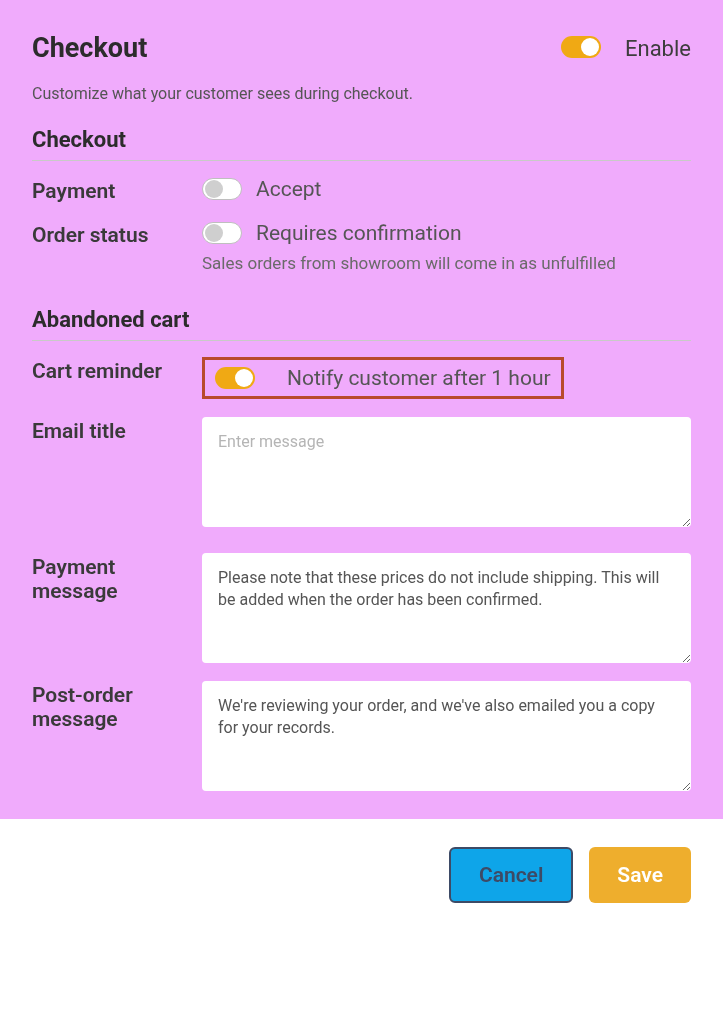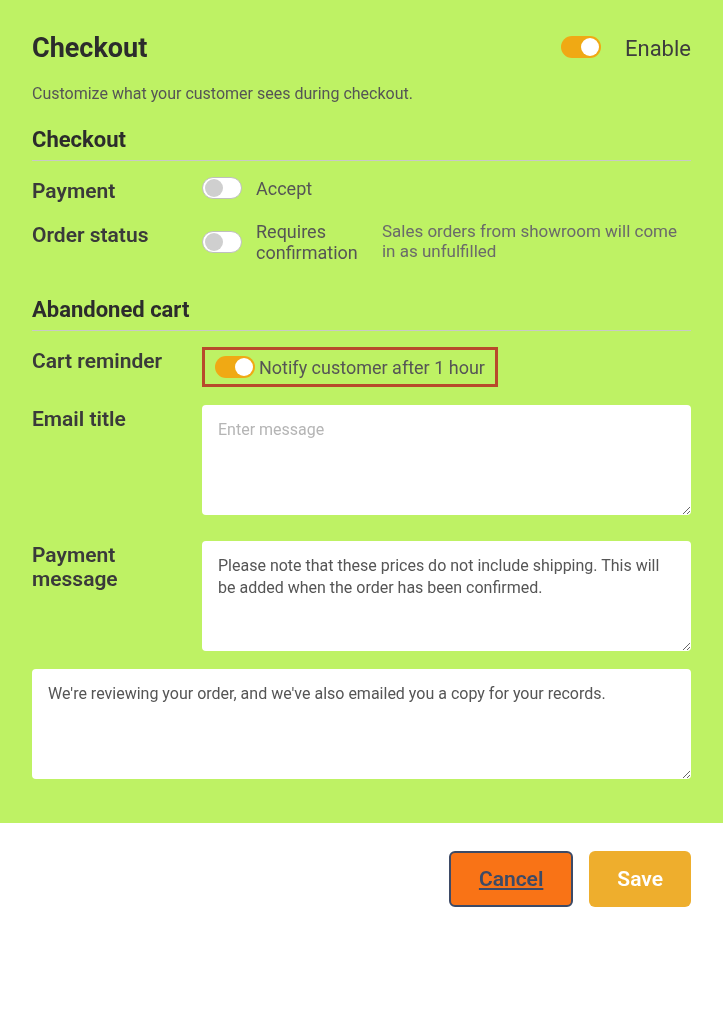"Checkout" .panel { background: #bef264 -> #f0abfc; padding: 32px 32px 40px 32px -> 32px 32px 24px 32px }
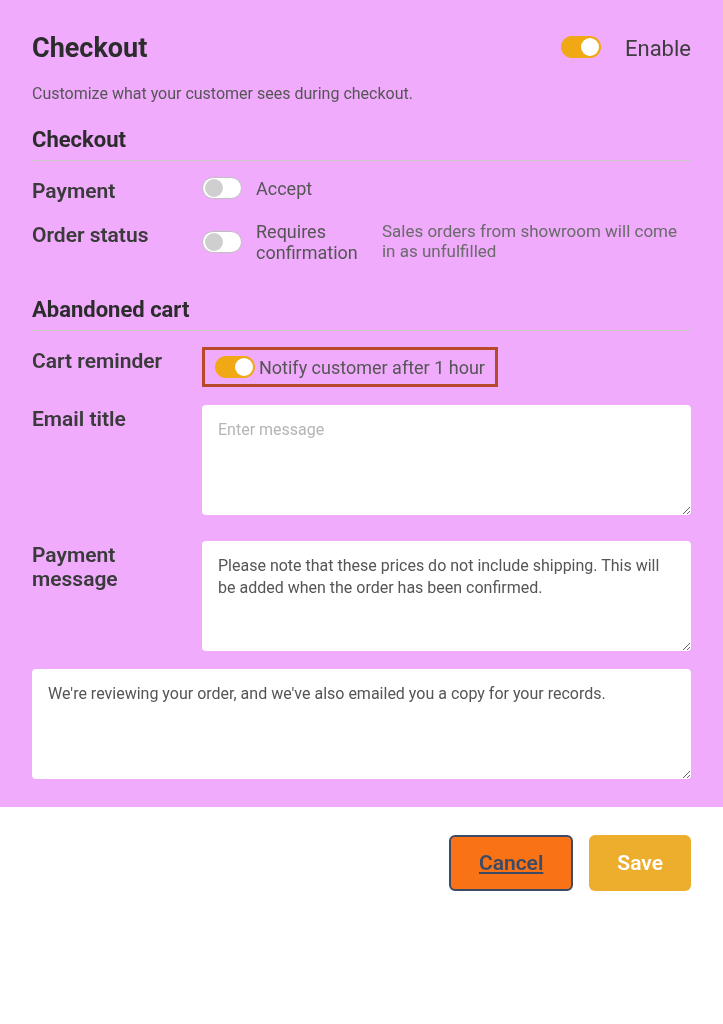"Accept" .toggle-label { font-size: 18px -> 21px }
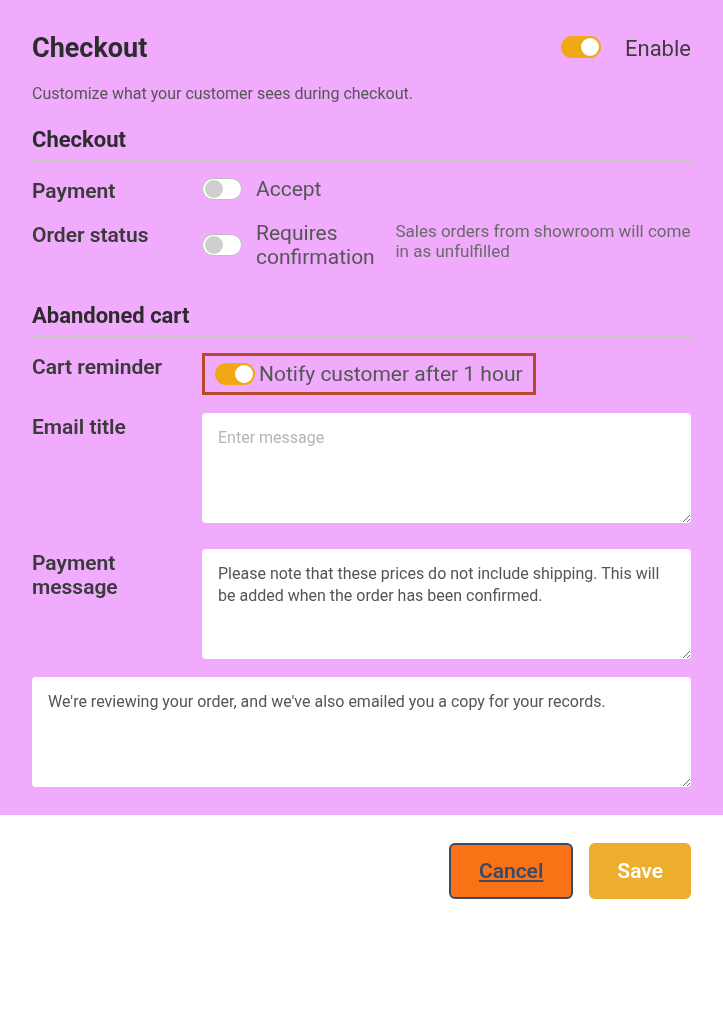"Requires confirmation" .row-content-col { flex-direction: none -> column }
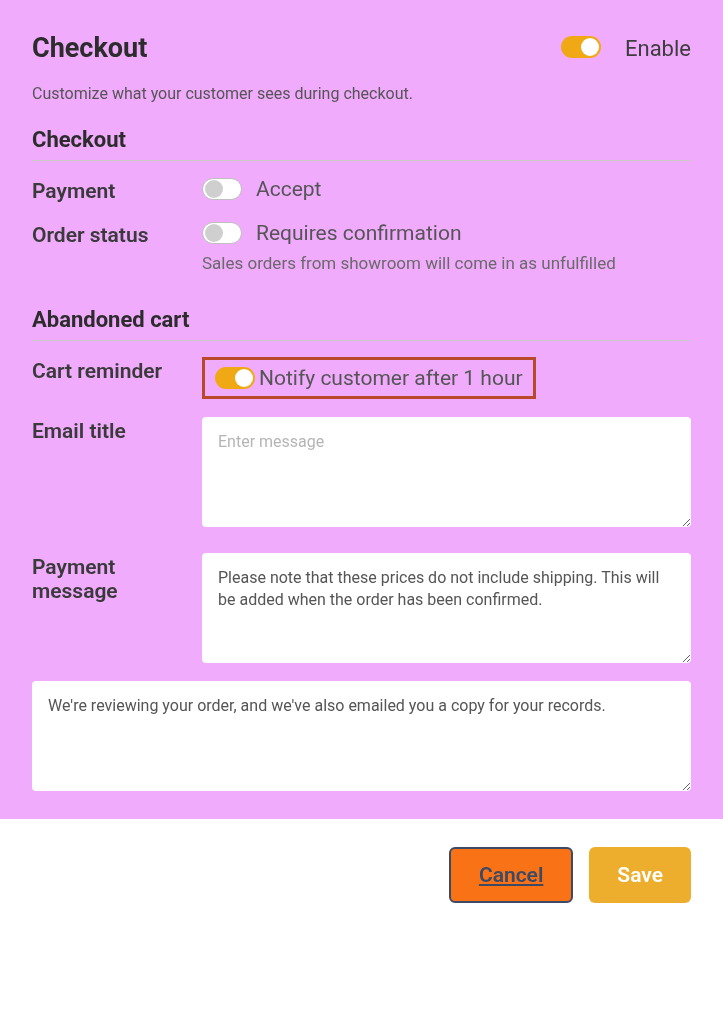"Notify customer after 1 hour" .highlight-box { gap: 4px -> 32px }
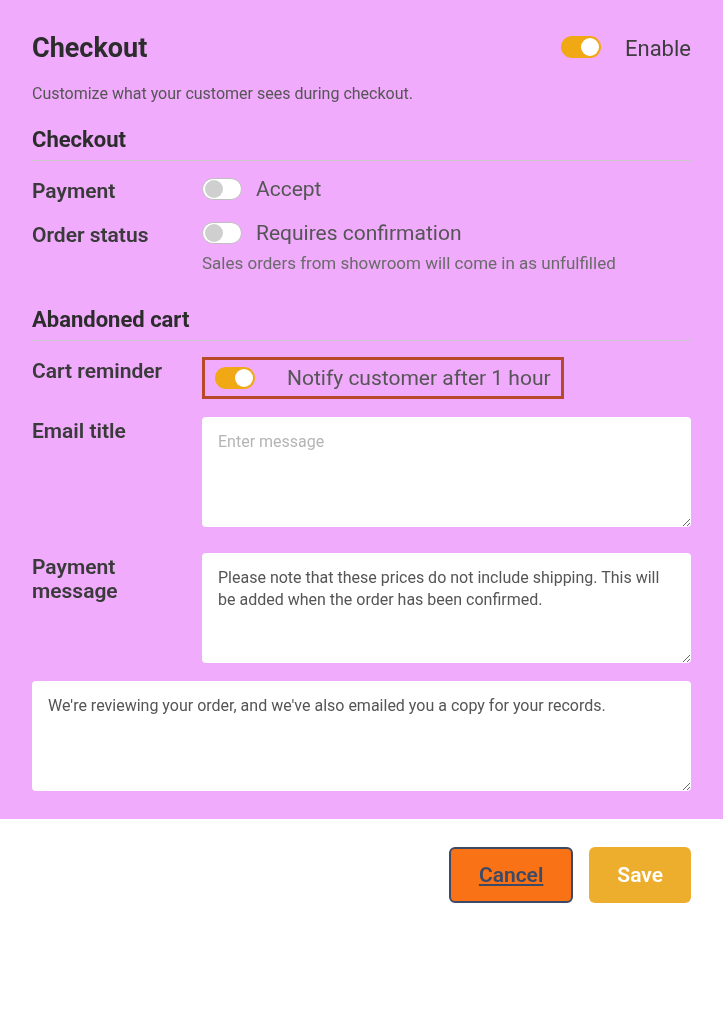"Post-order message" div.row-label { html: none -> <div>Post-order message</div> }
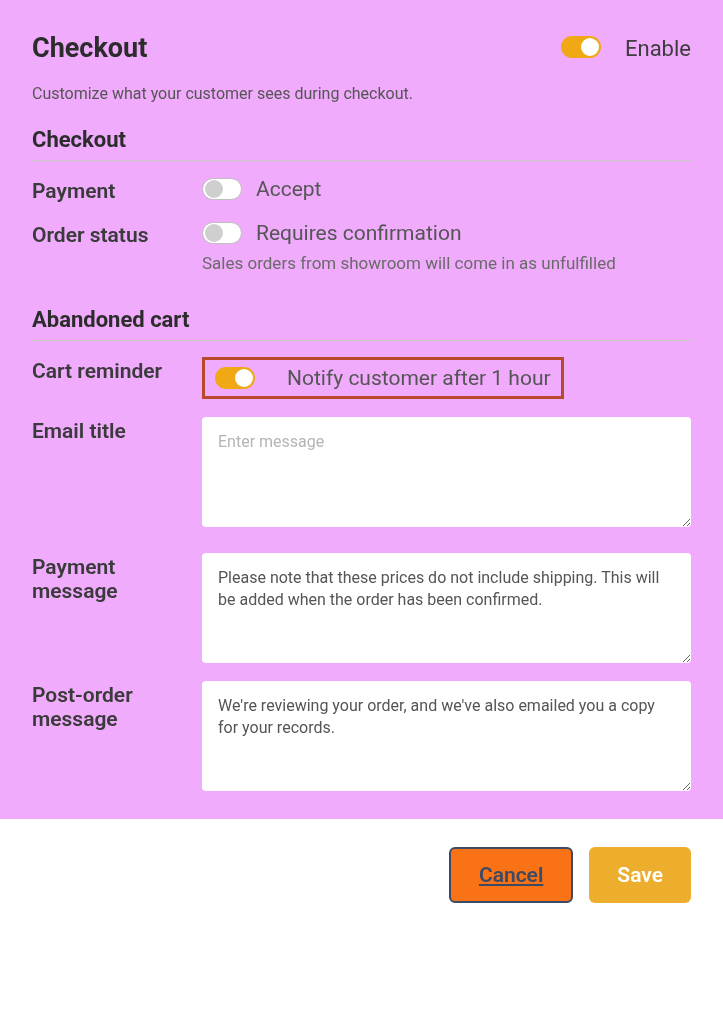"Cancel" .btn-cancel { background: #f97316 -> #0ea5e9; text-decoration: underline -> none }
